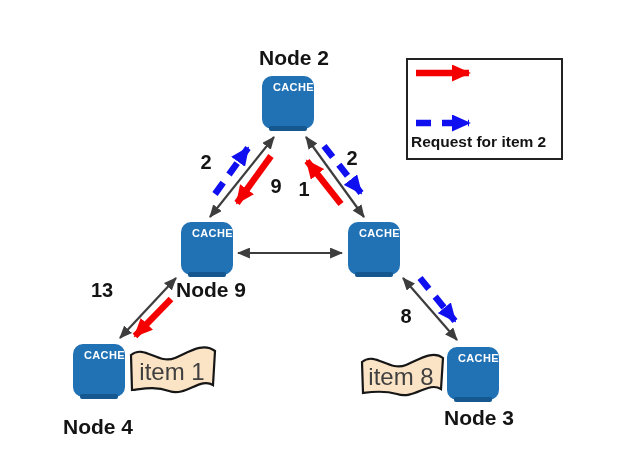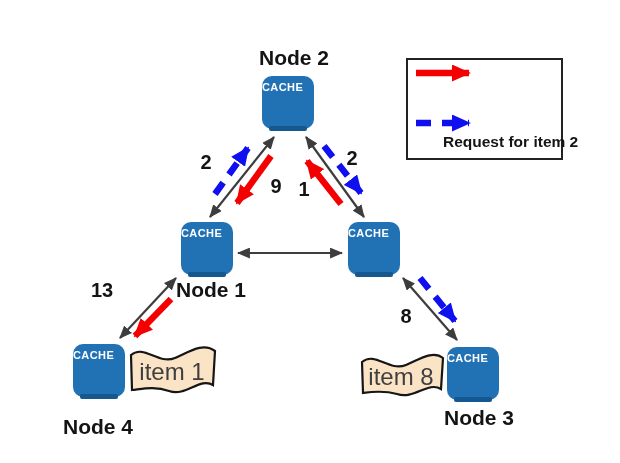"CACHE" .node { text-align: left -> right }
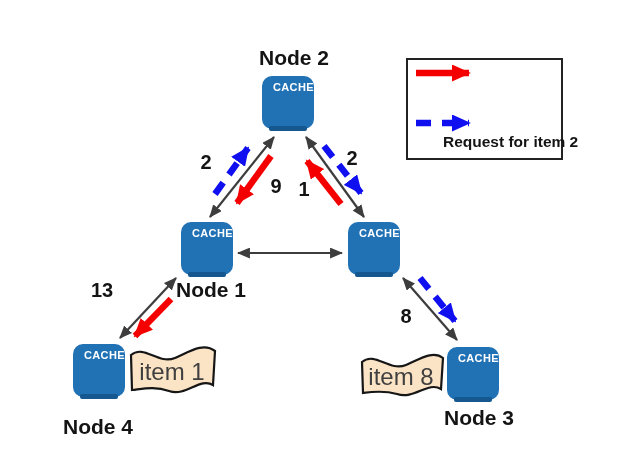"Request for item 2" div.legendtext { margin-left: 32px -> none }
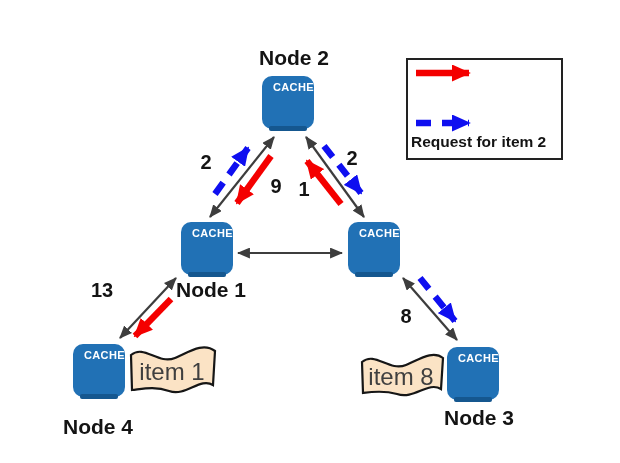"Node 1" div.lbl { text: 1 -> 9 }
